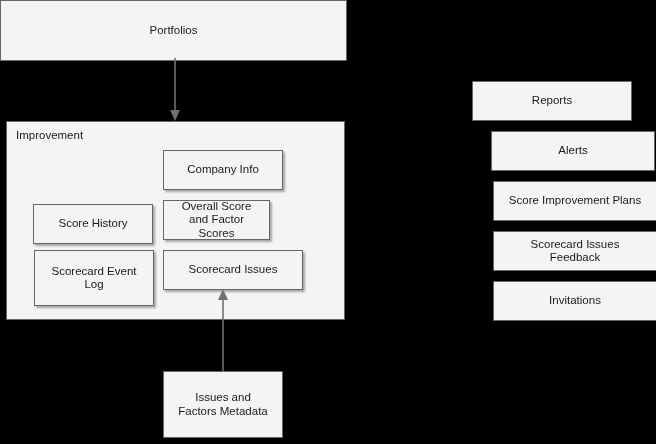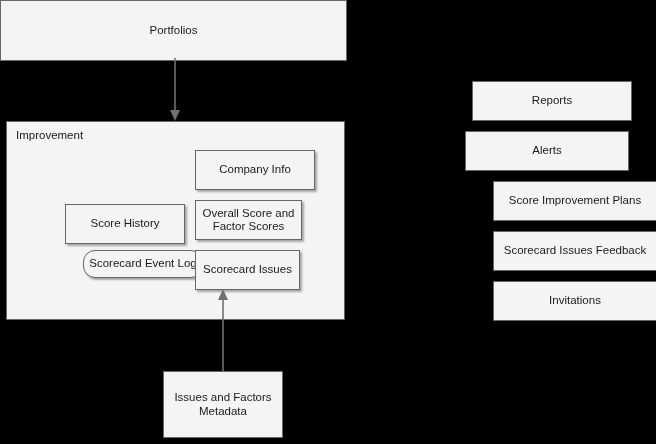"Portfolios" .node { padding: 2px 2px -> 2px 13px }
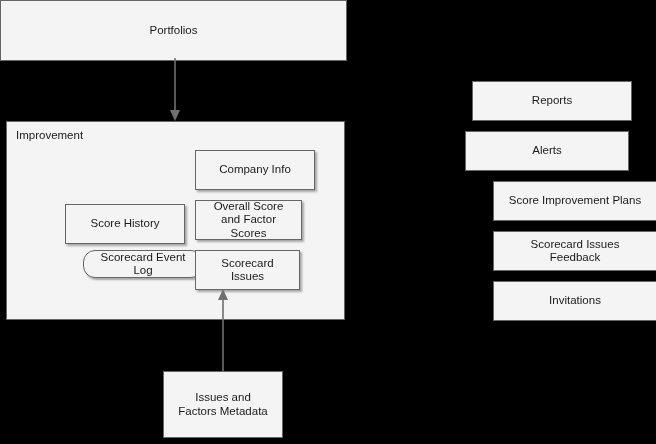"Alerts" div.node { left: 465px -> 491px }
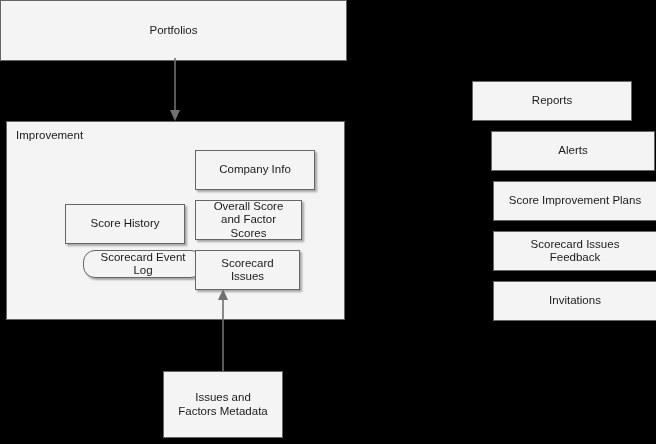"Company Info" .node.shadowed { margin-left: 32px -> none }
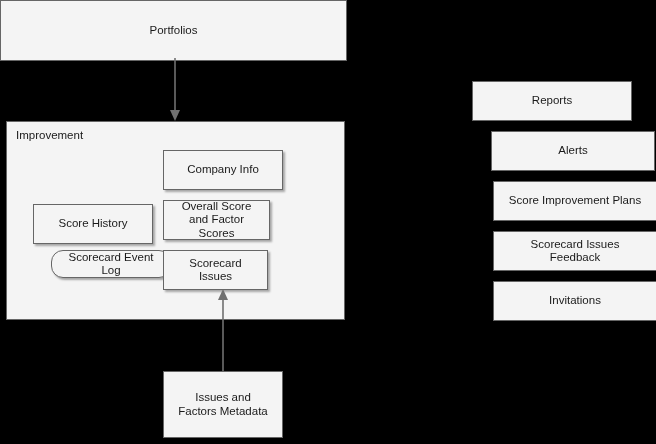"Scorecard Event Log" div.node { border-radius: 12px -> none; height: 28px -> 56px; left: 51px -> 34px }
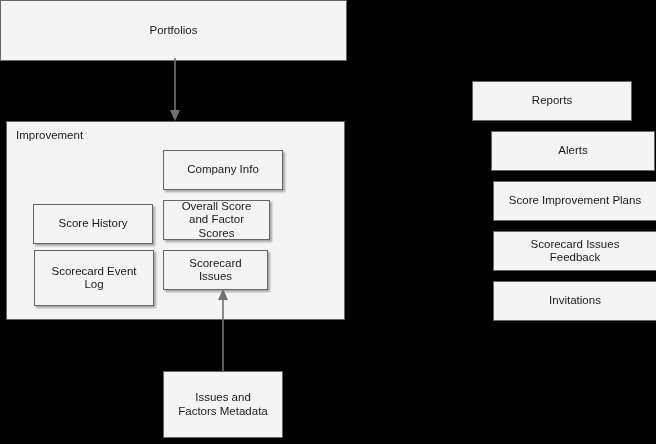"Scorecard Issues" div.node { width: 105px -> 140px }
